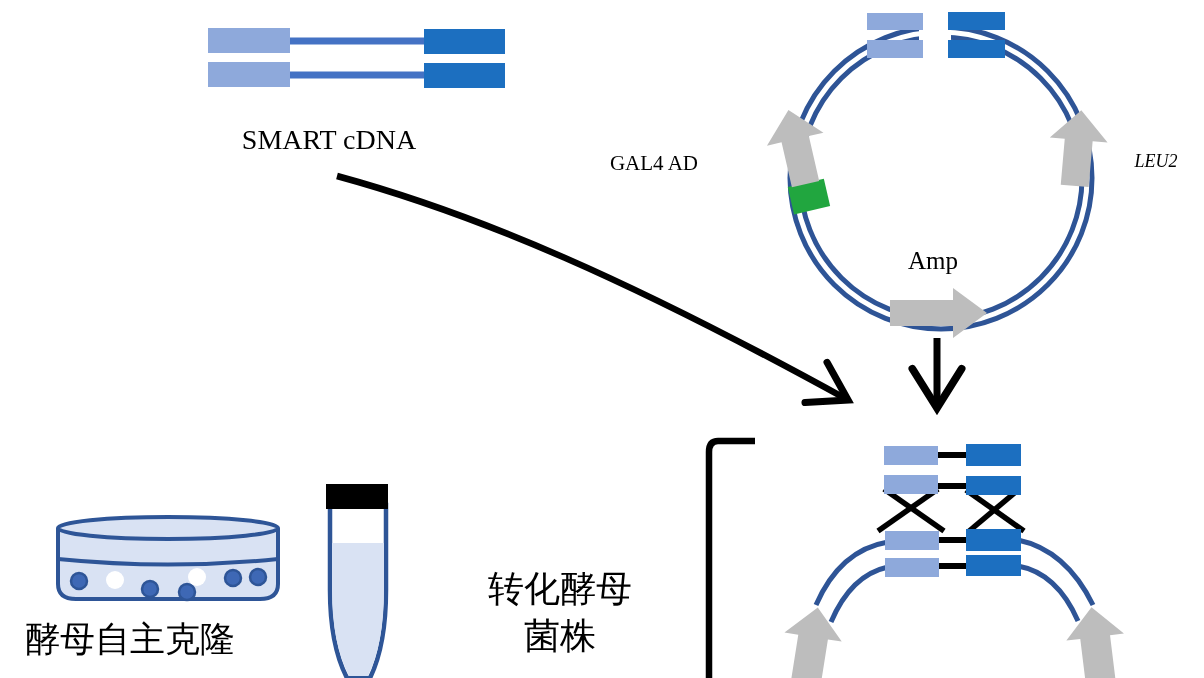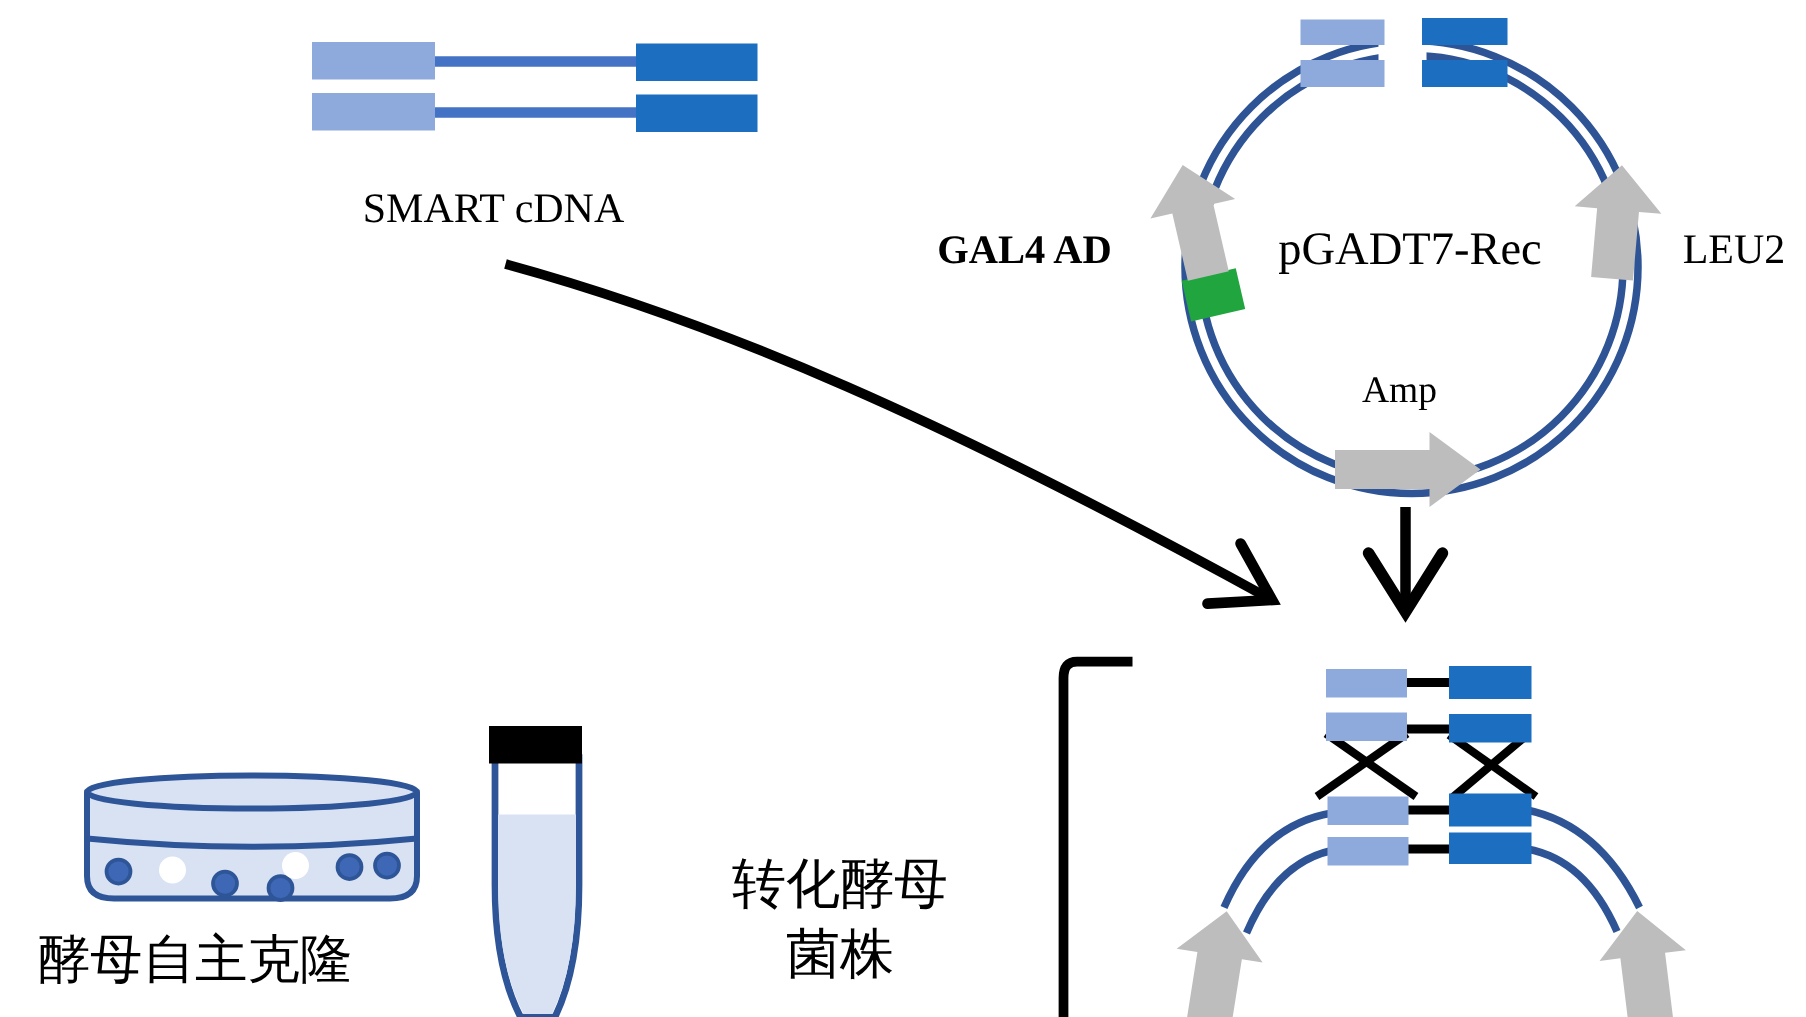"GAL4 AD" .lbl-gal4 { font-size: 27px -> 21px; font-weight: bold -> none; left: 603px -> 574px }
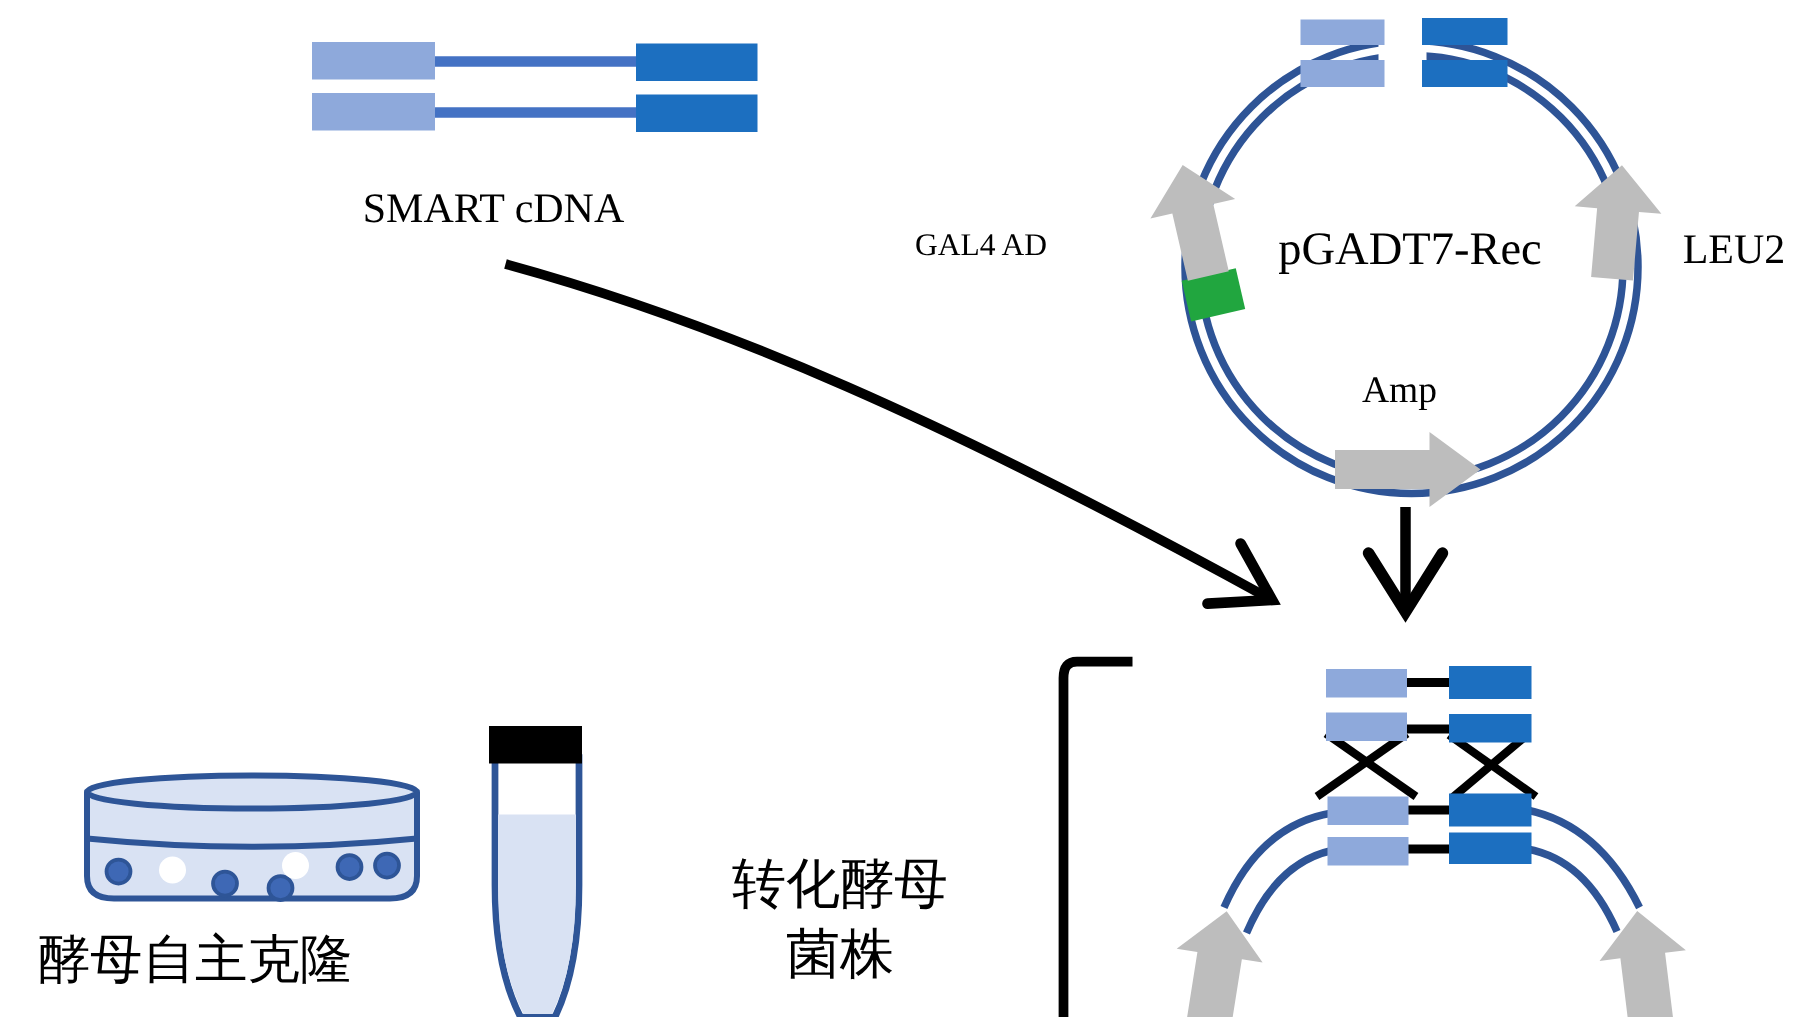"pGADT7-Rec" div.lbl { html: <div>pGADT7-Rec</div> -> none }
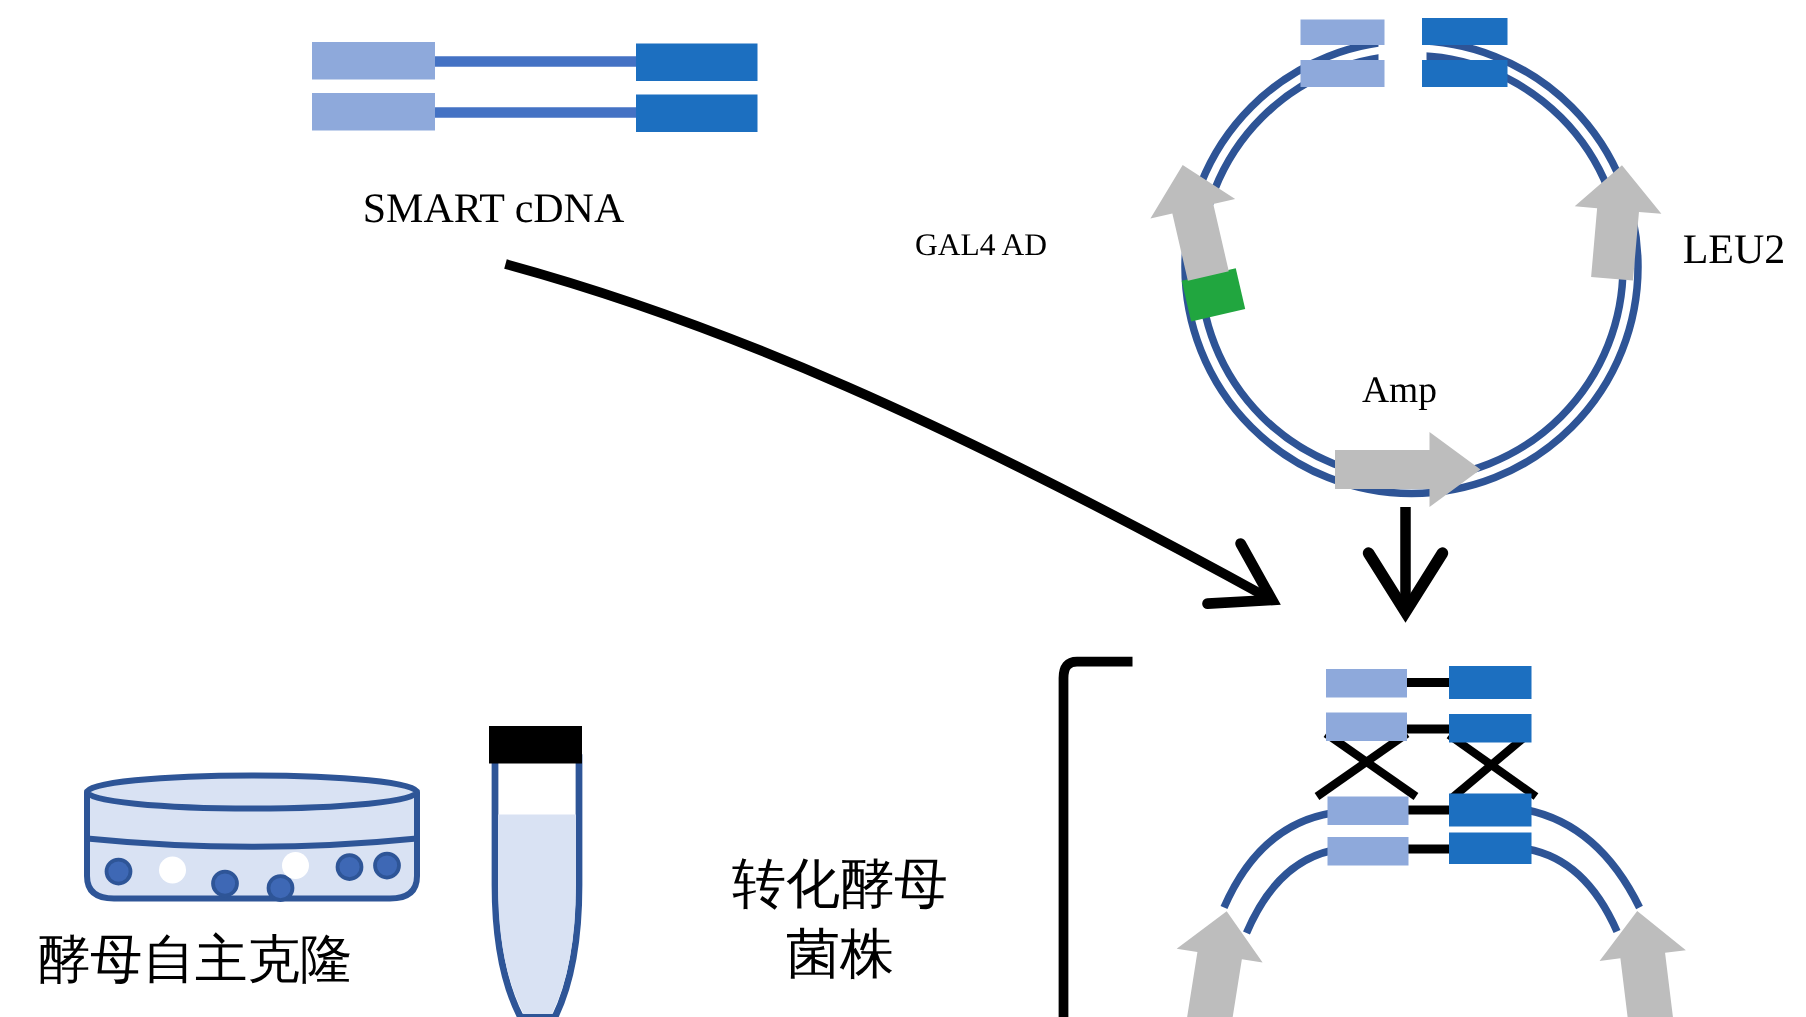"LEU2" .lbl-leu2 { font-size: 28px -> 18px; font-style: none -> italic }
